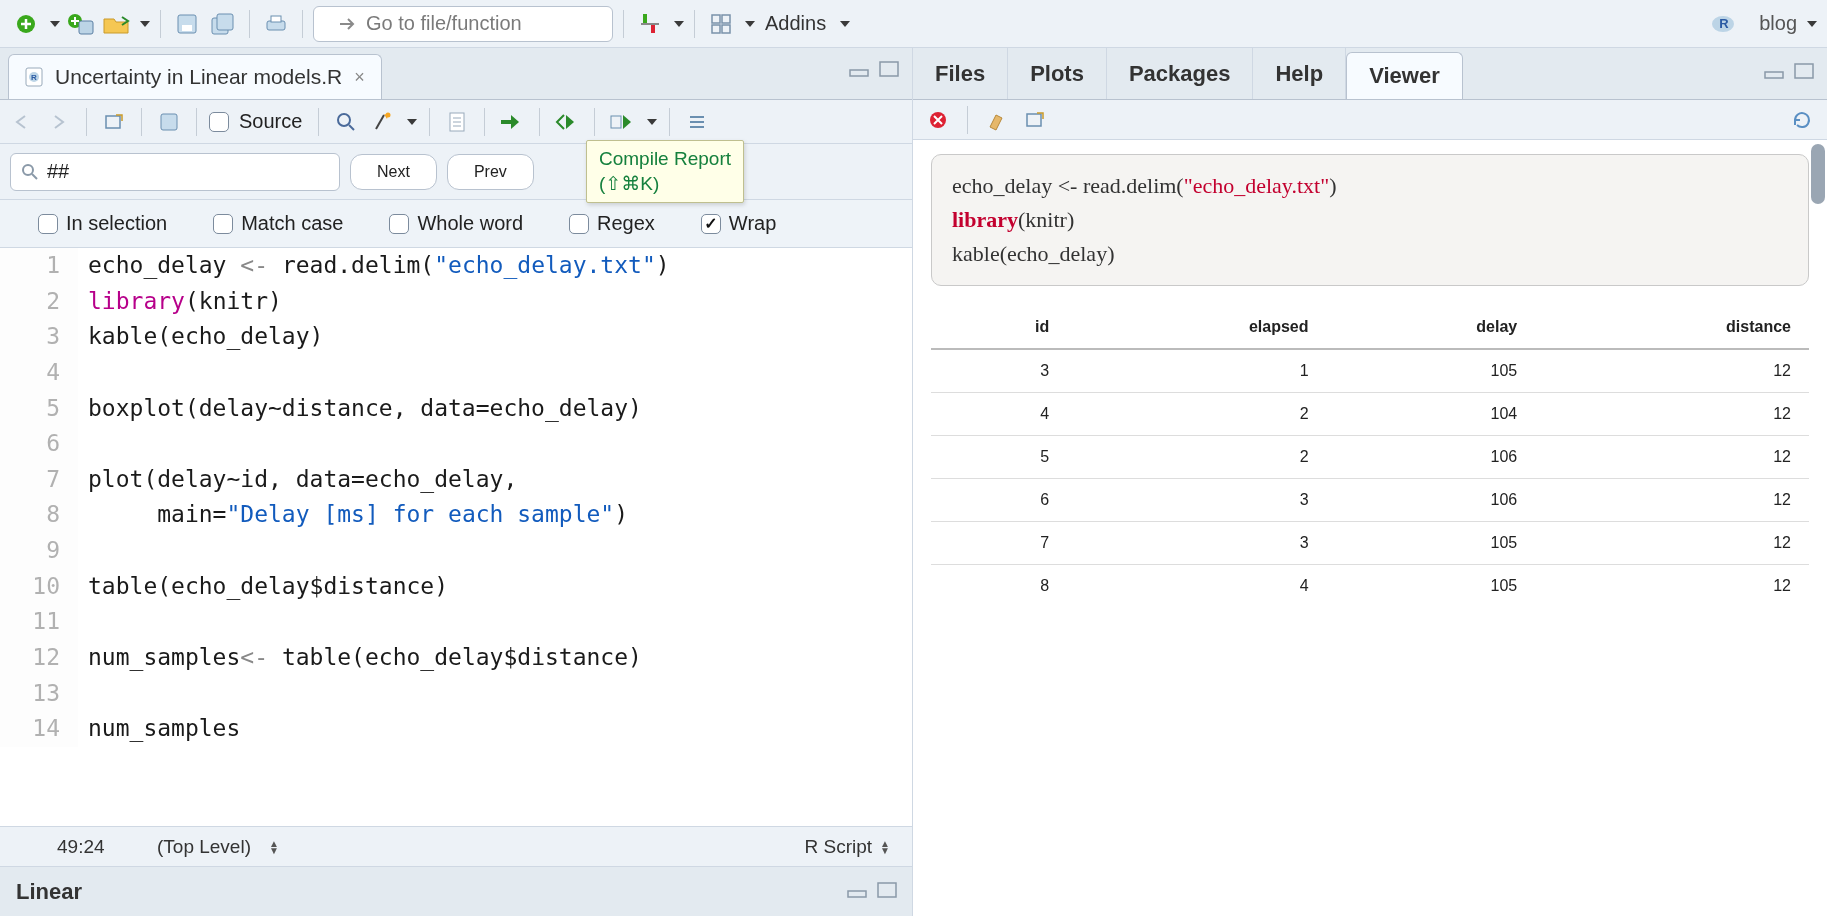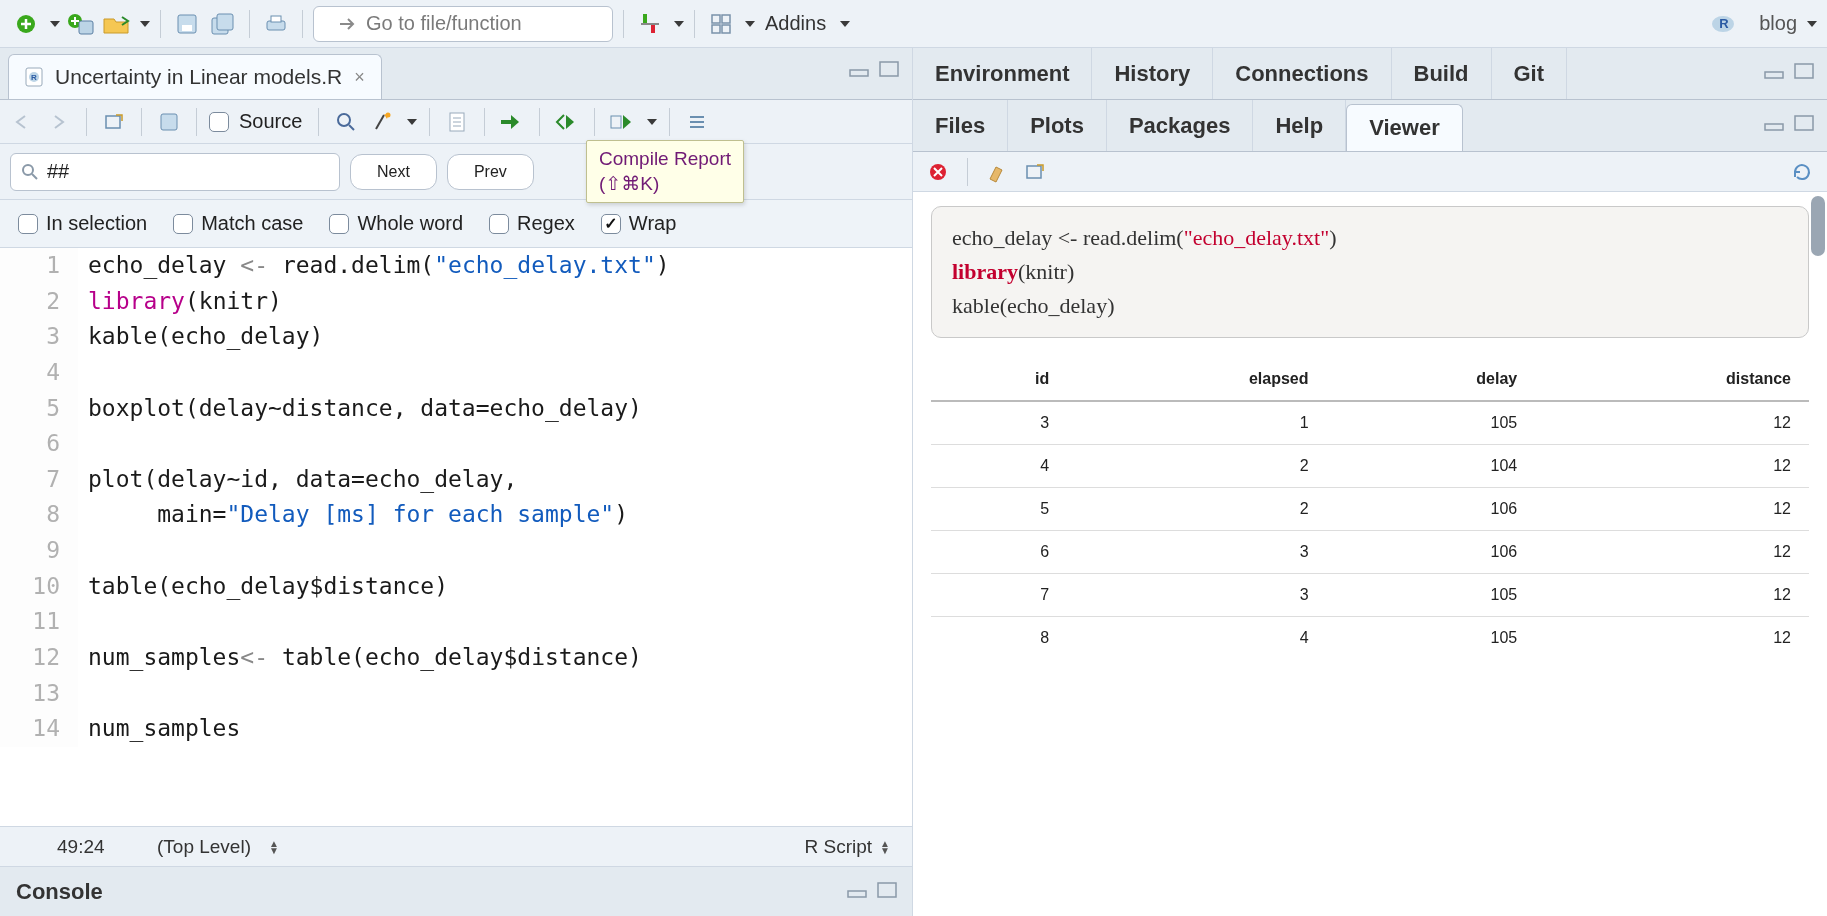"Environment" div.rtabs { html: <div> <div>Environment</div> <div>History</div> <div>Connections</div> <div>Build</div> <div>Git</div> <div> <span> <svg> <rect></rect> </svg> </span> <span> <svg> <rect></rect> </svg> </span> </div> </div> -> none }
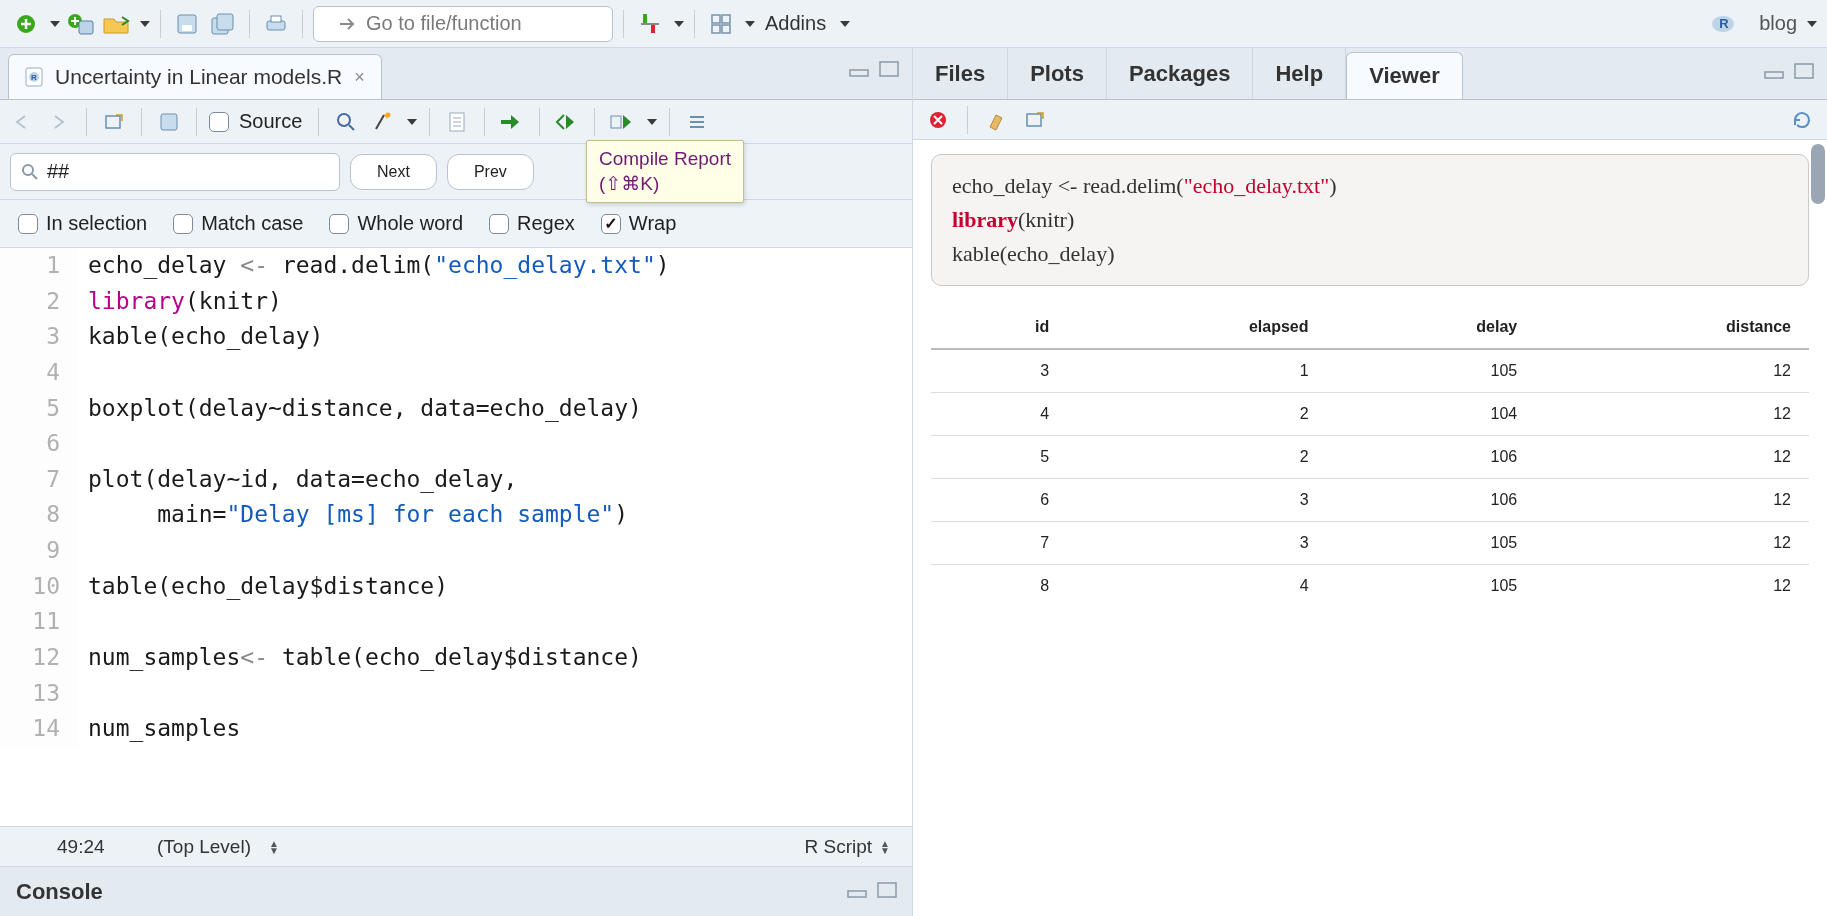"Compile Report" .tooltip { color: #701a75 -> #15803d }
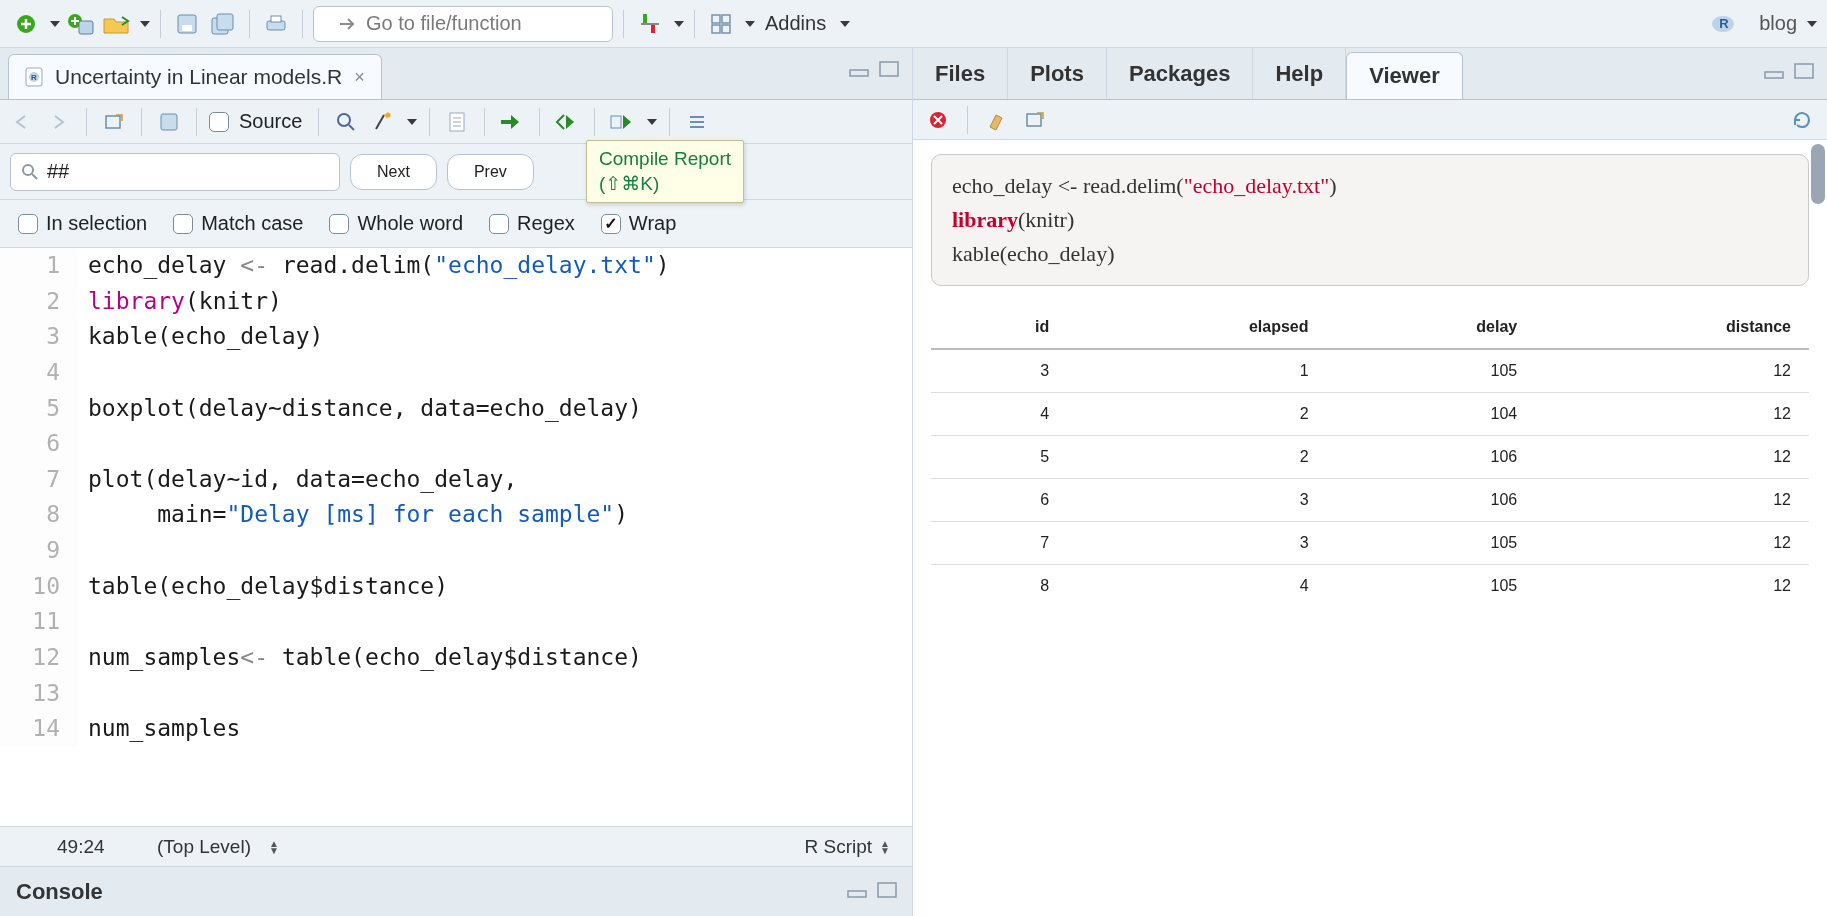"In selection" .opt { margin-left: none -> 20px }
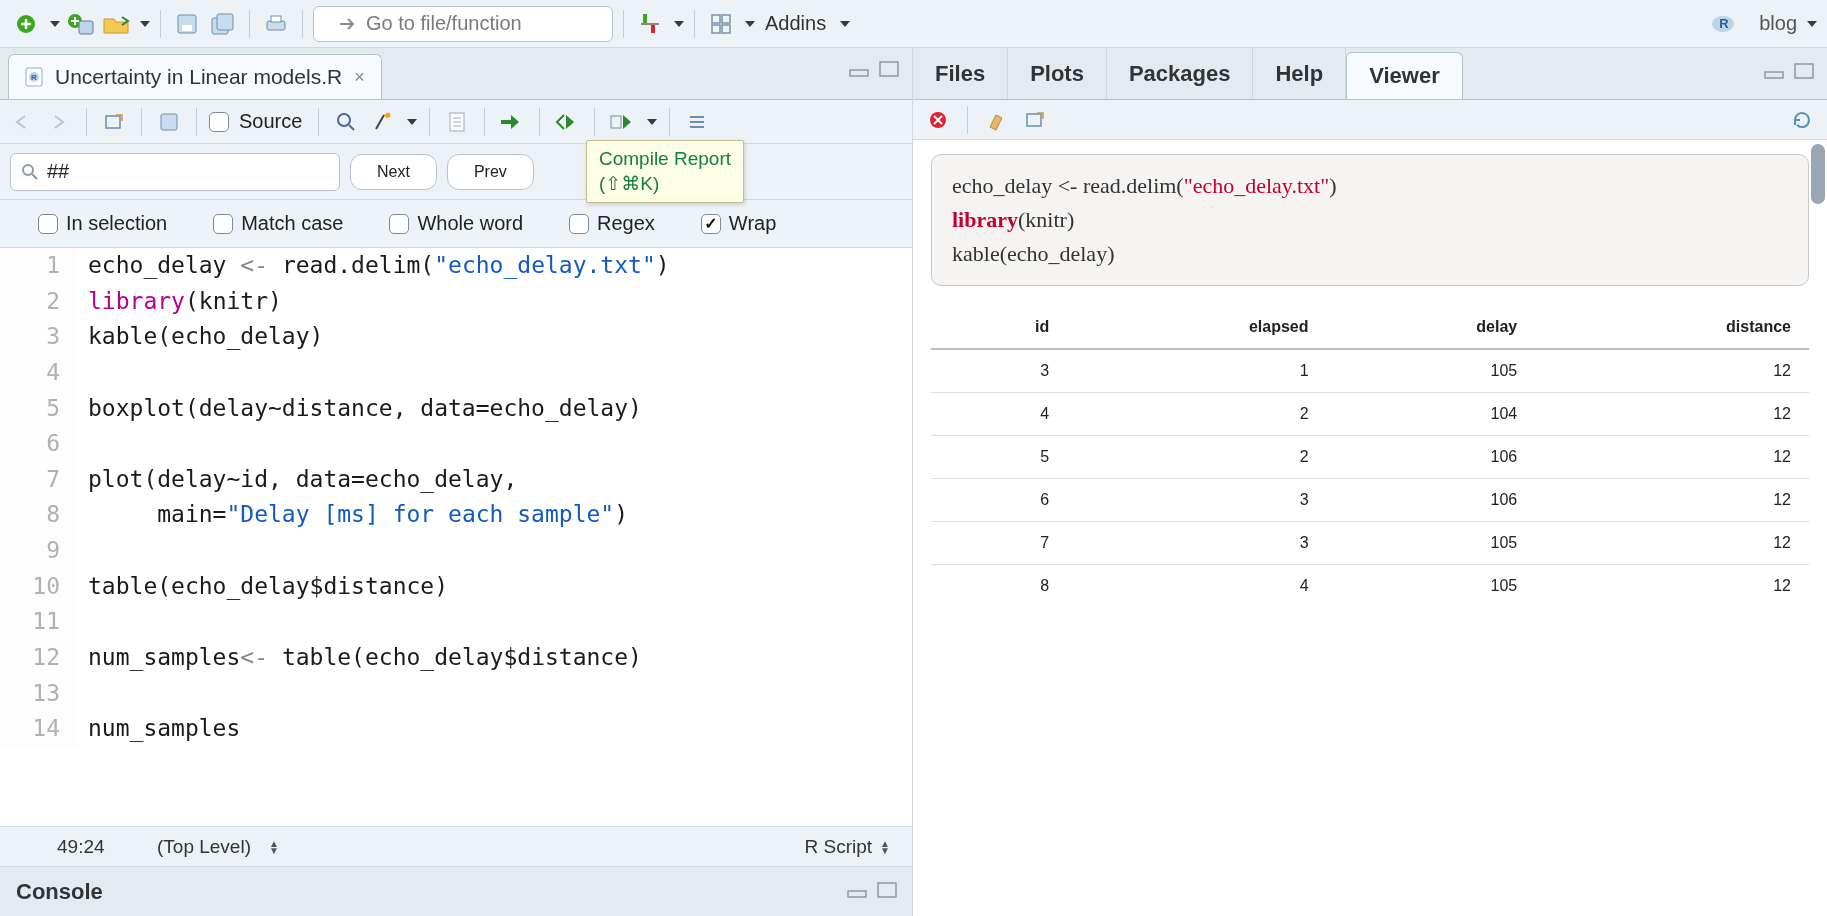"Console" span { text: Console -> Linear }
